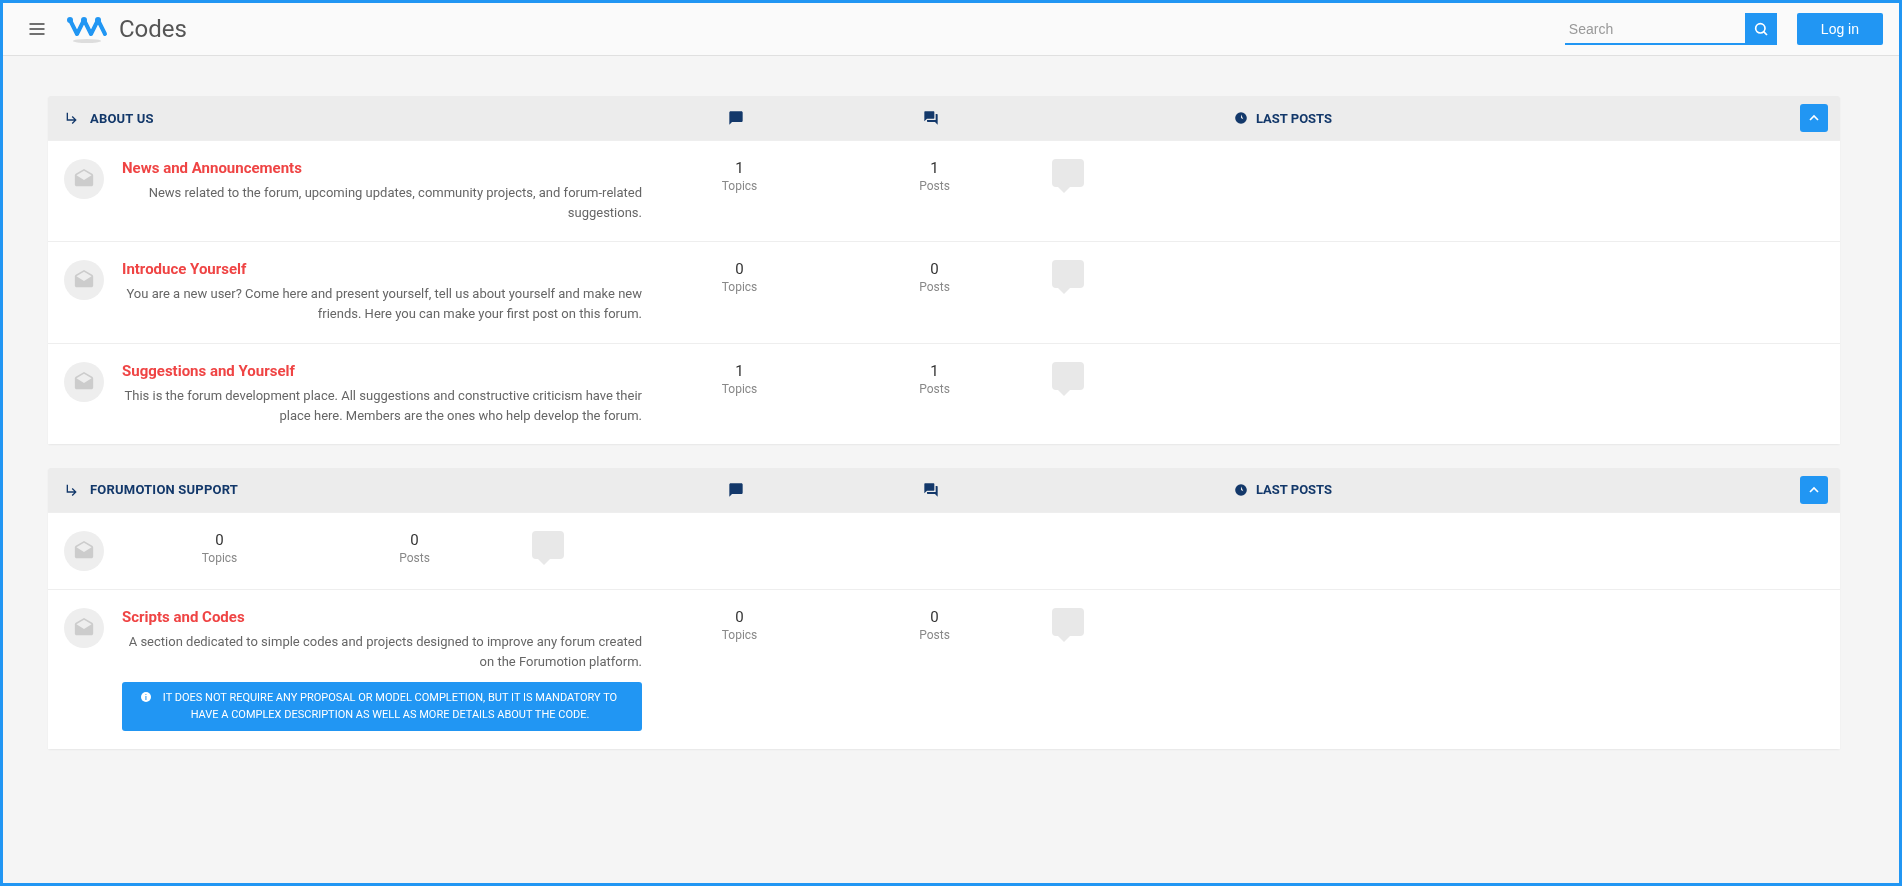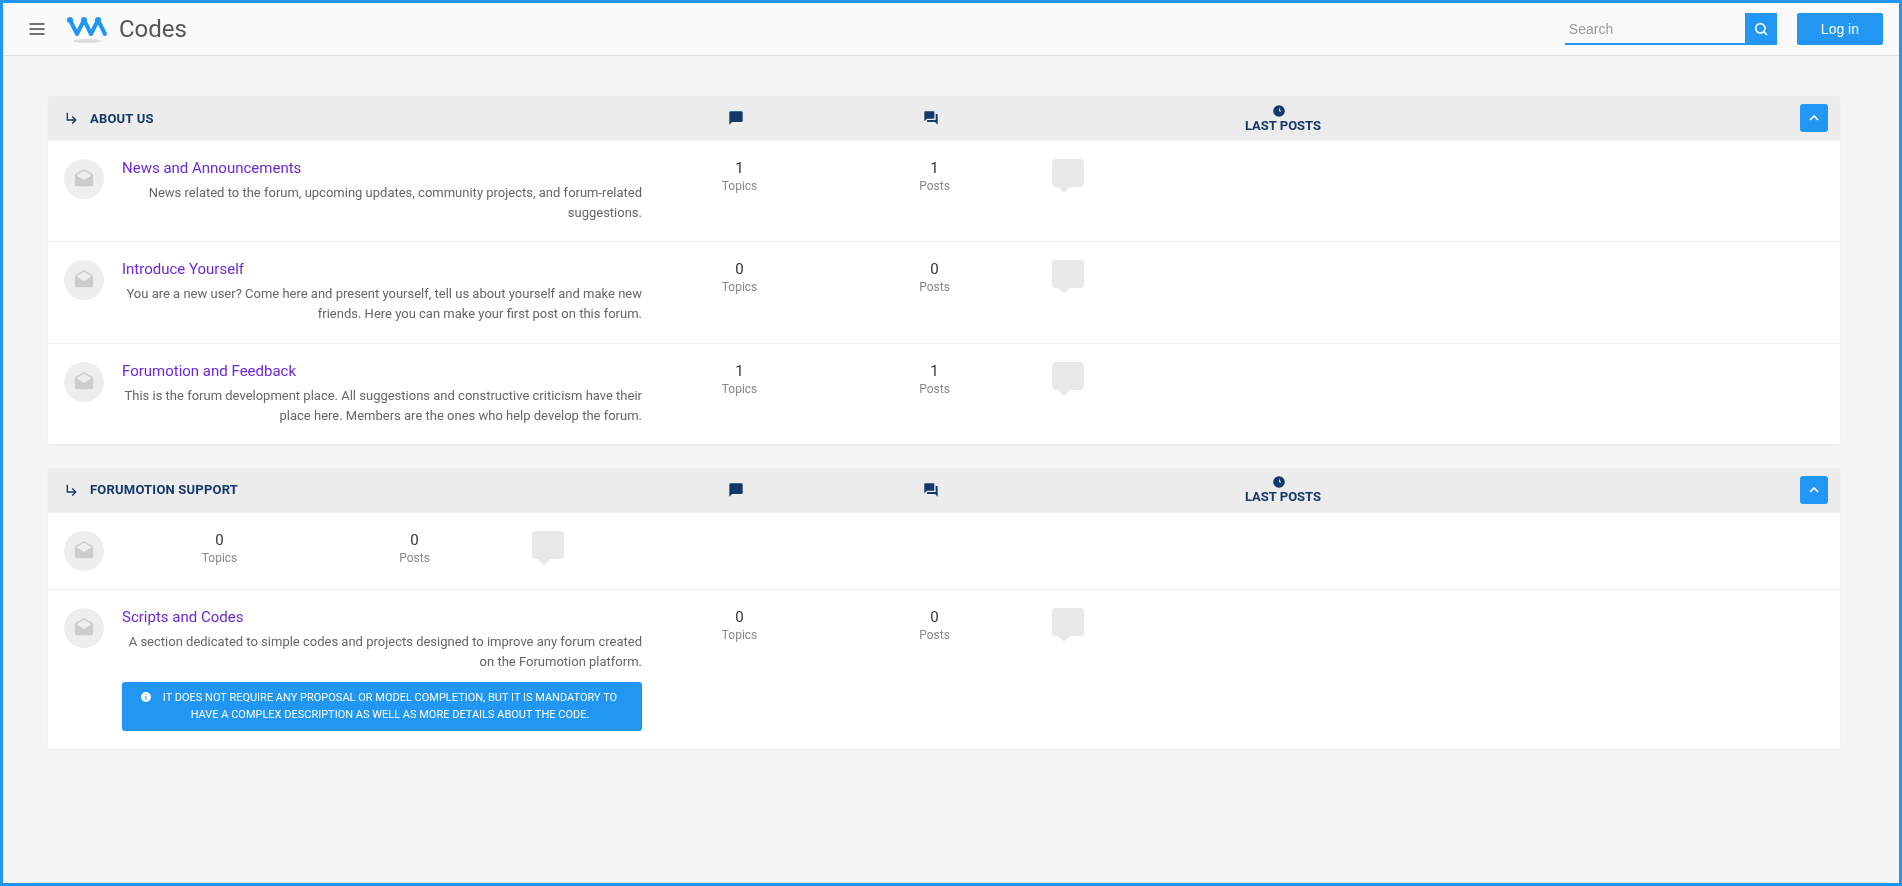"LAST POSTS" .col-last { flex-direction: column -> none; justify-content: flex-start -> center }
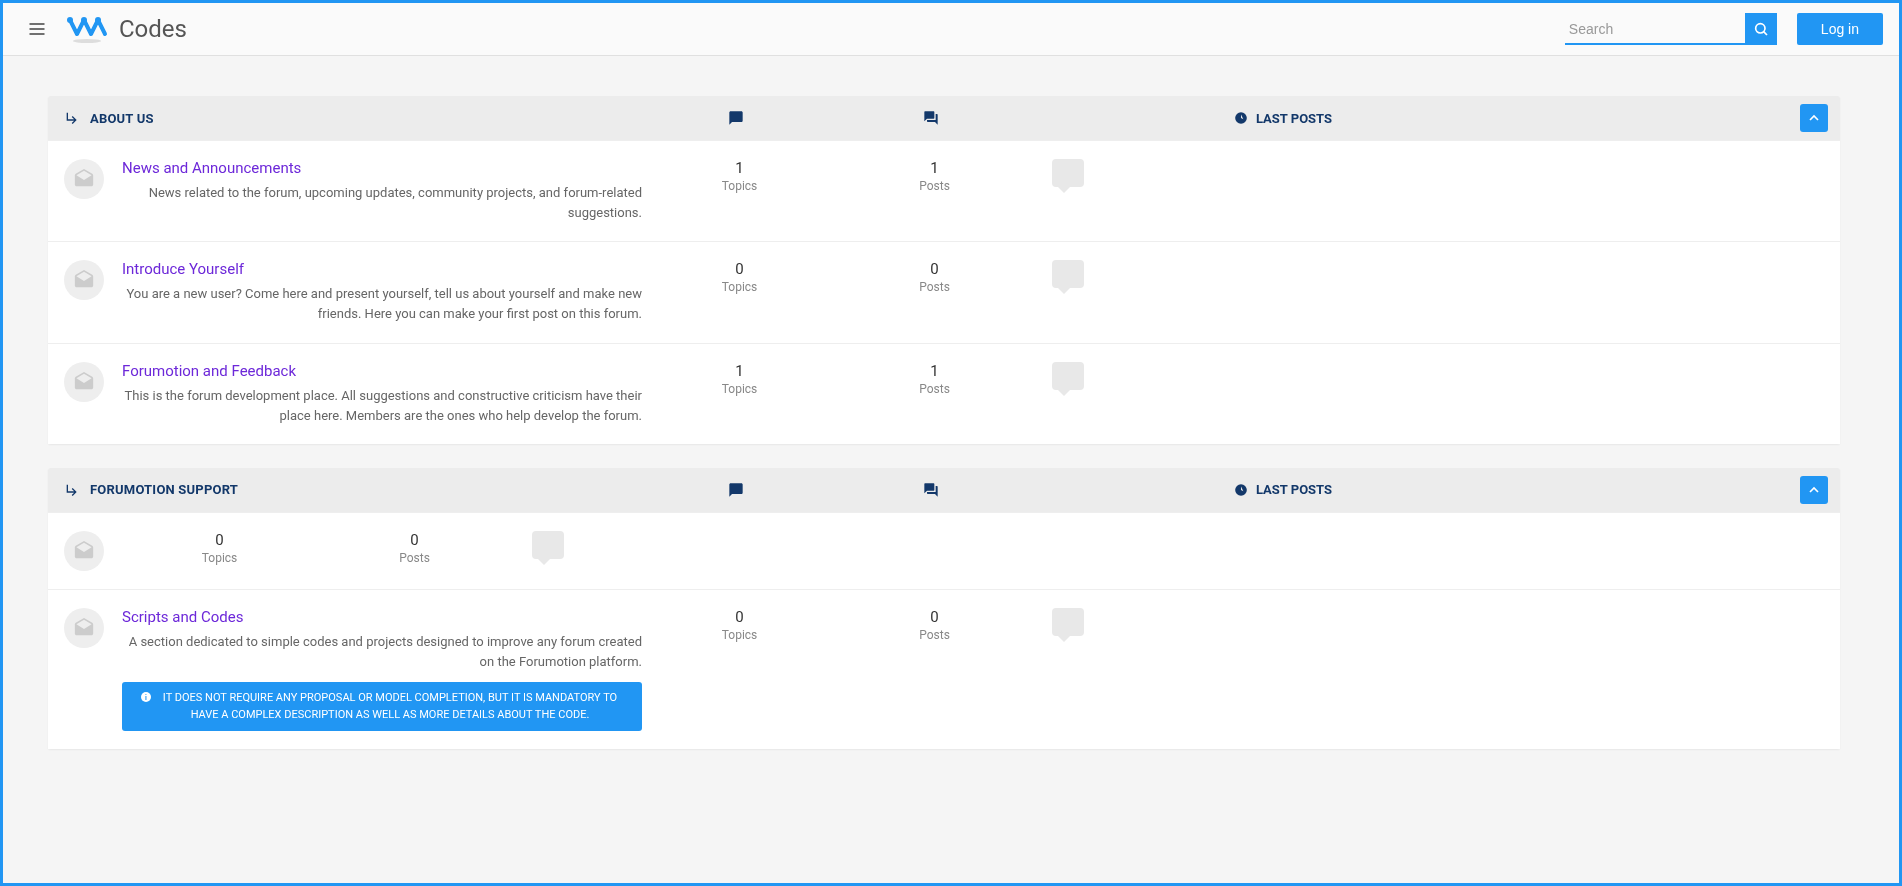"News and Announcements" .forum-title { color: #6d28d9 -> #ef4444; font-weight: 400 -> 700 }
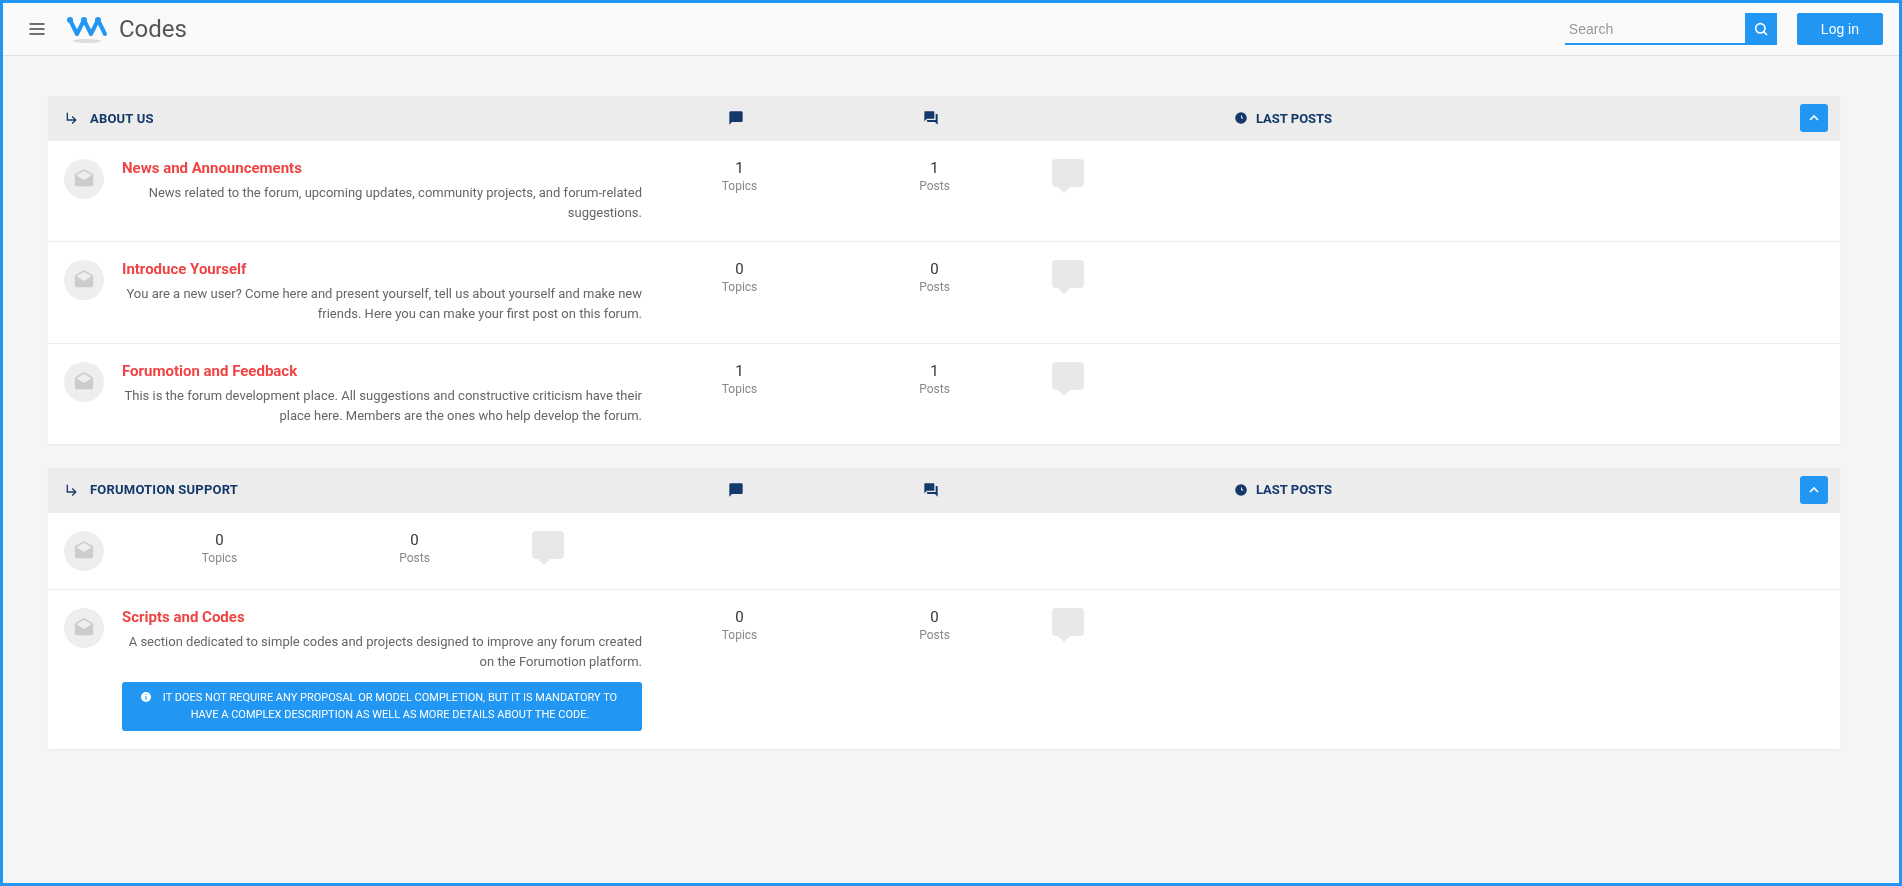"Forumotion and Feedback" div.forum-title { text: Forumotion and Feedback -> Suggestions and Yourself }
